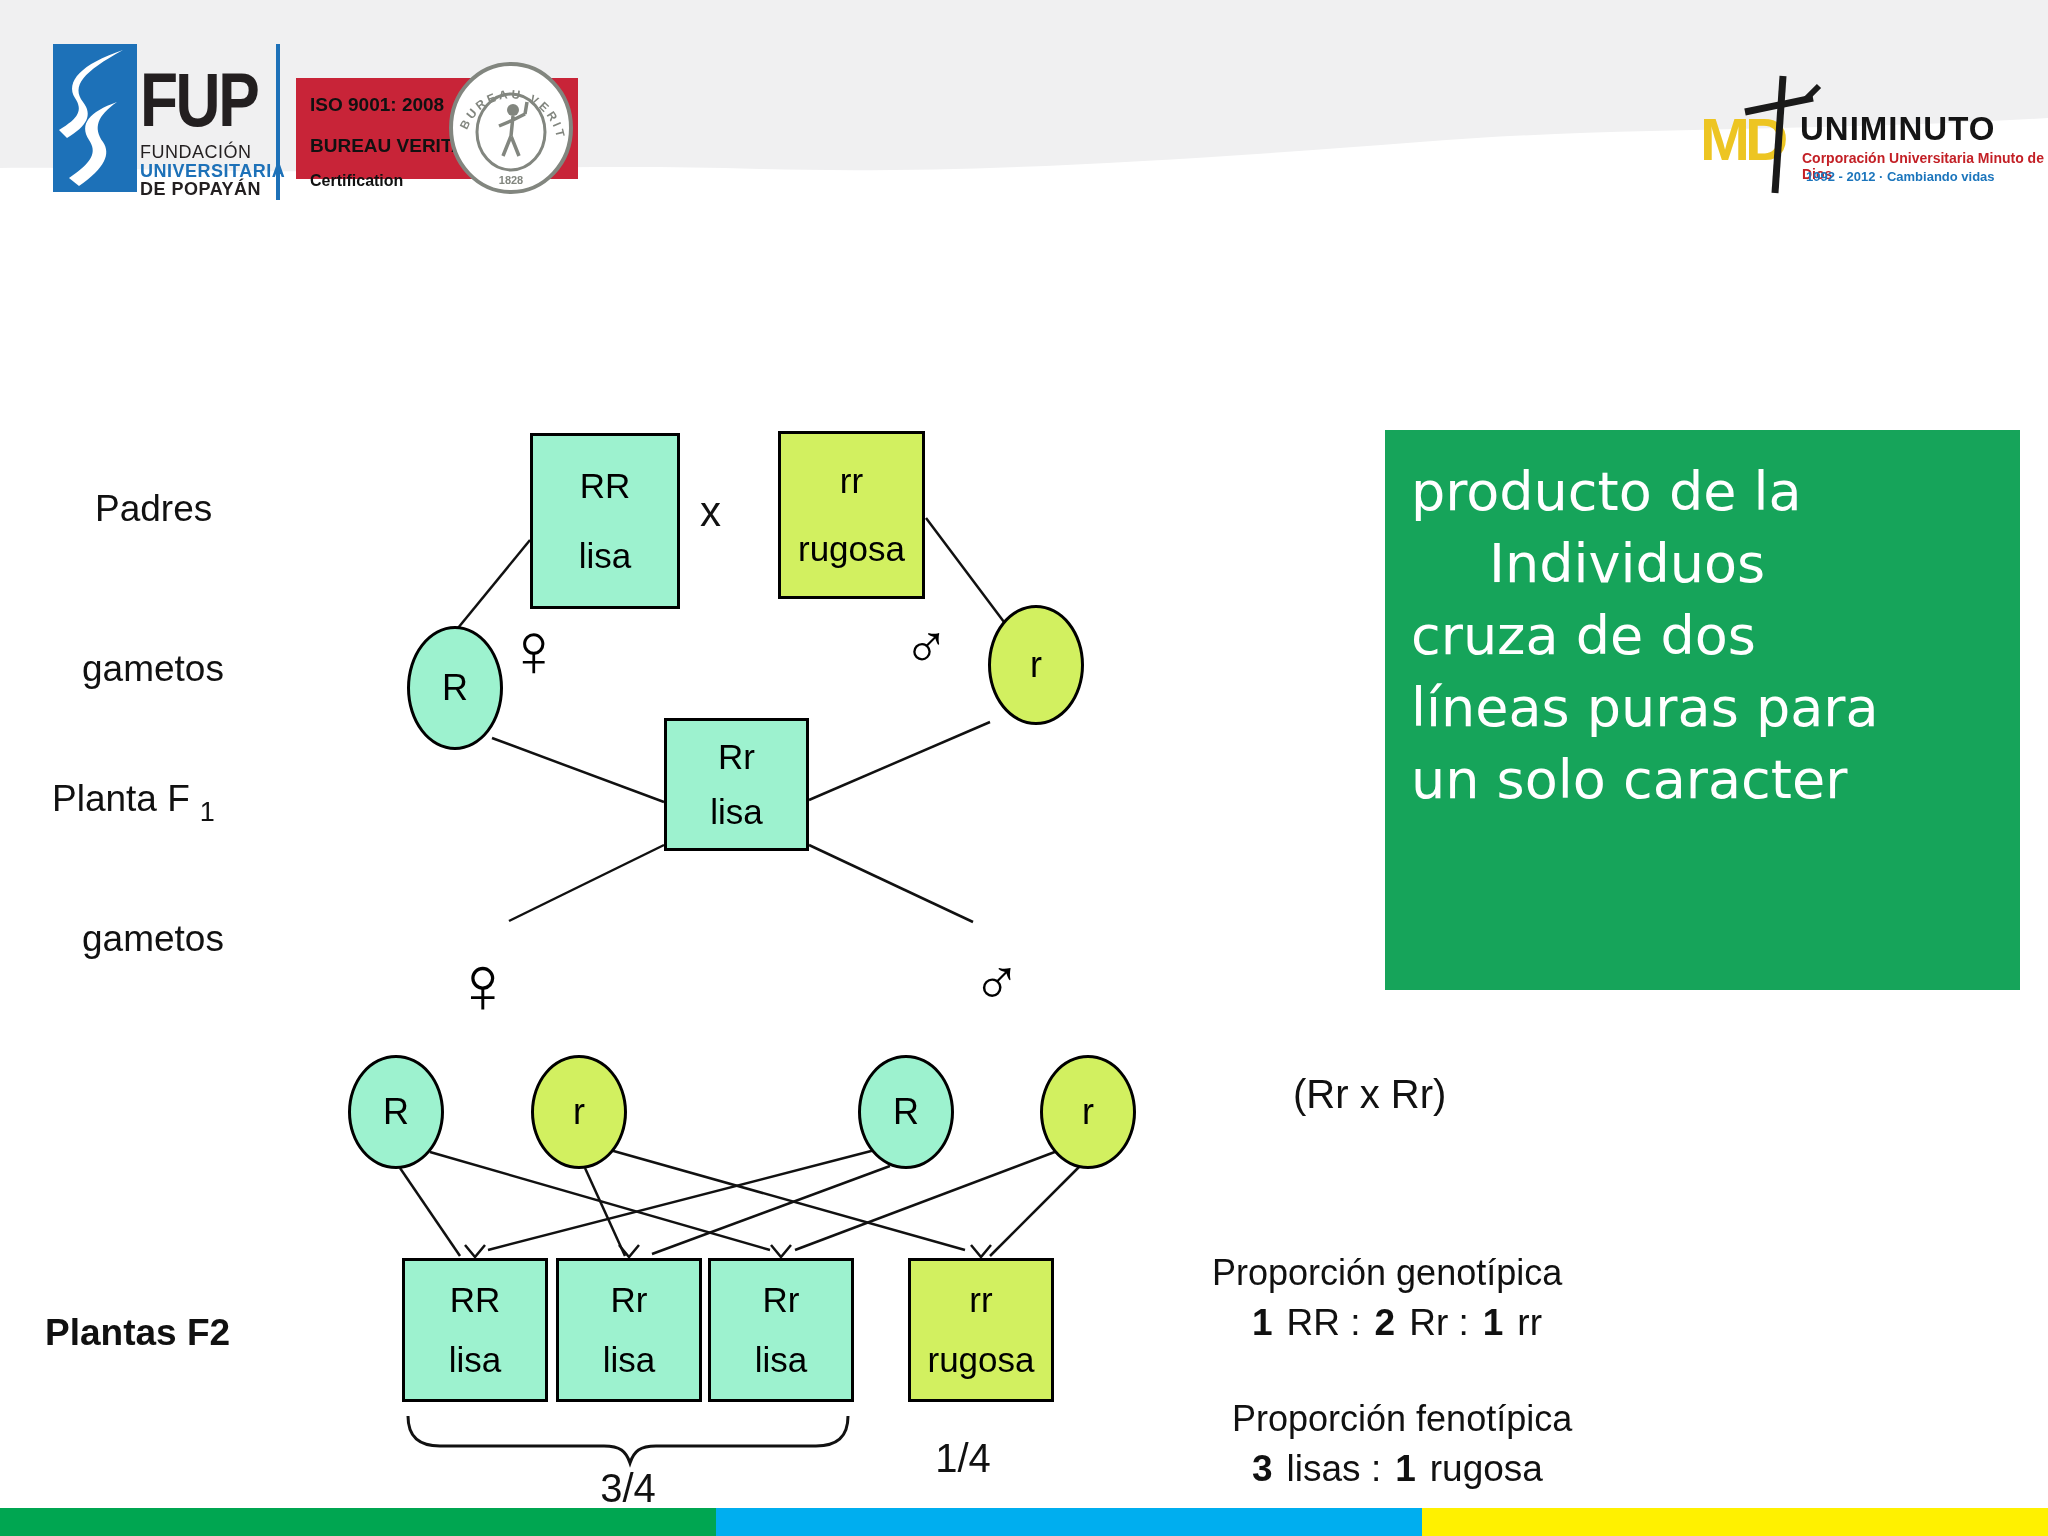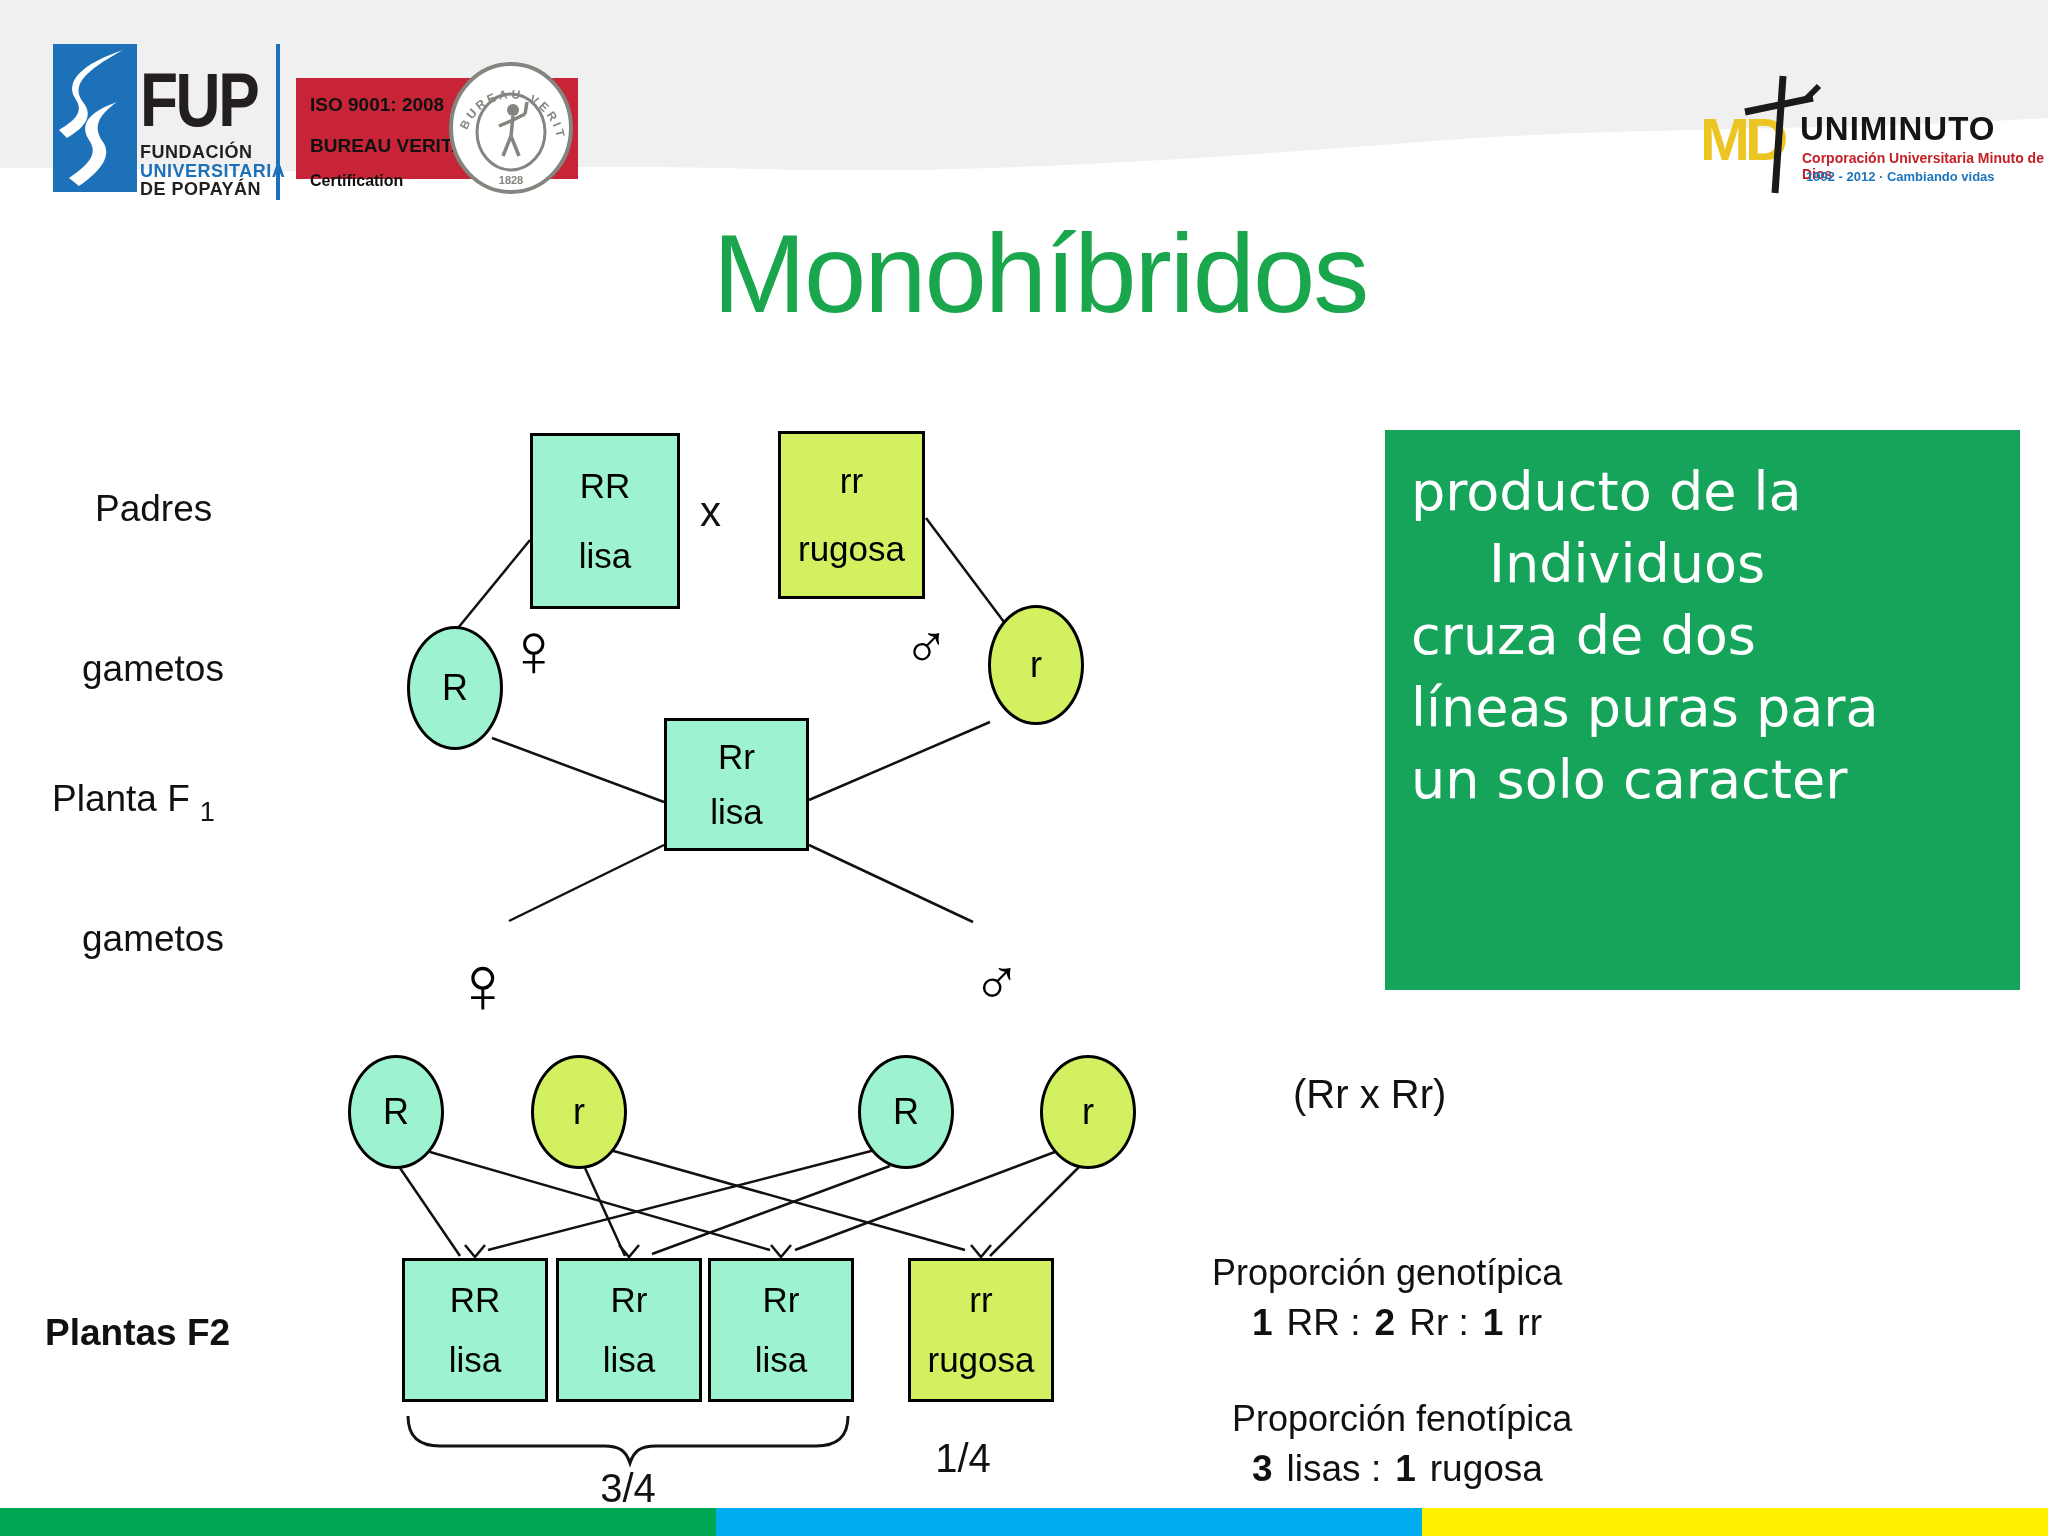"FUNDACIÓN" .fup-l1 { font-weight: bold -> normal }
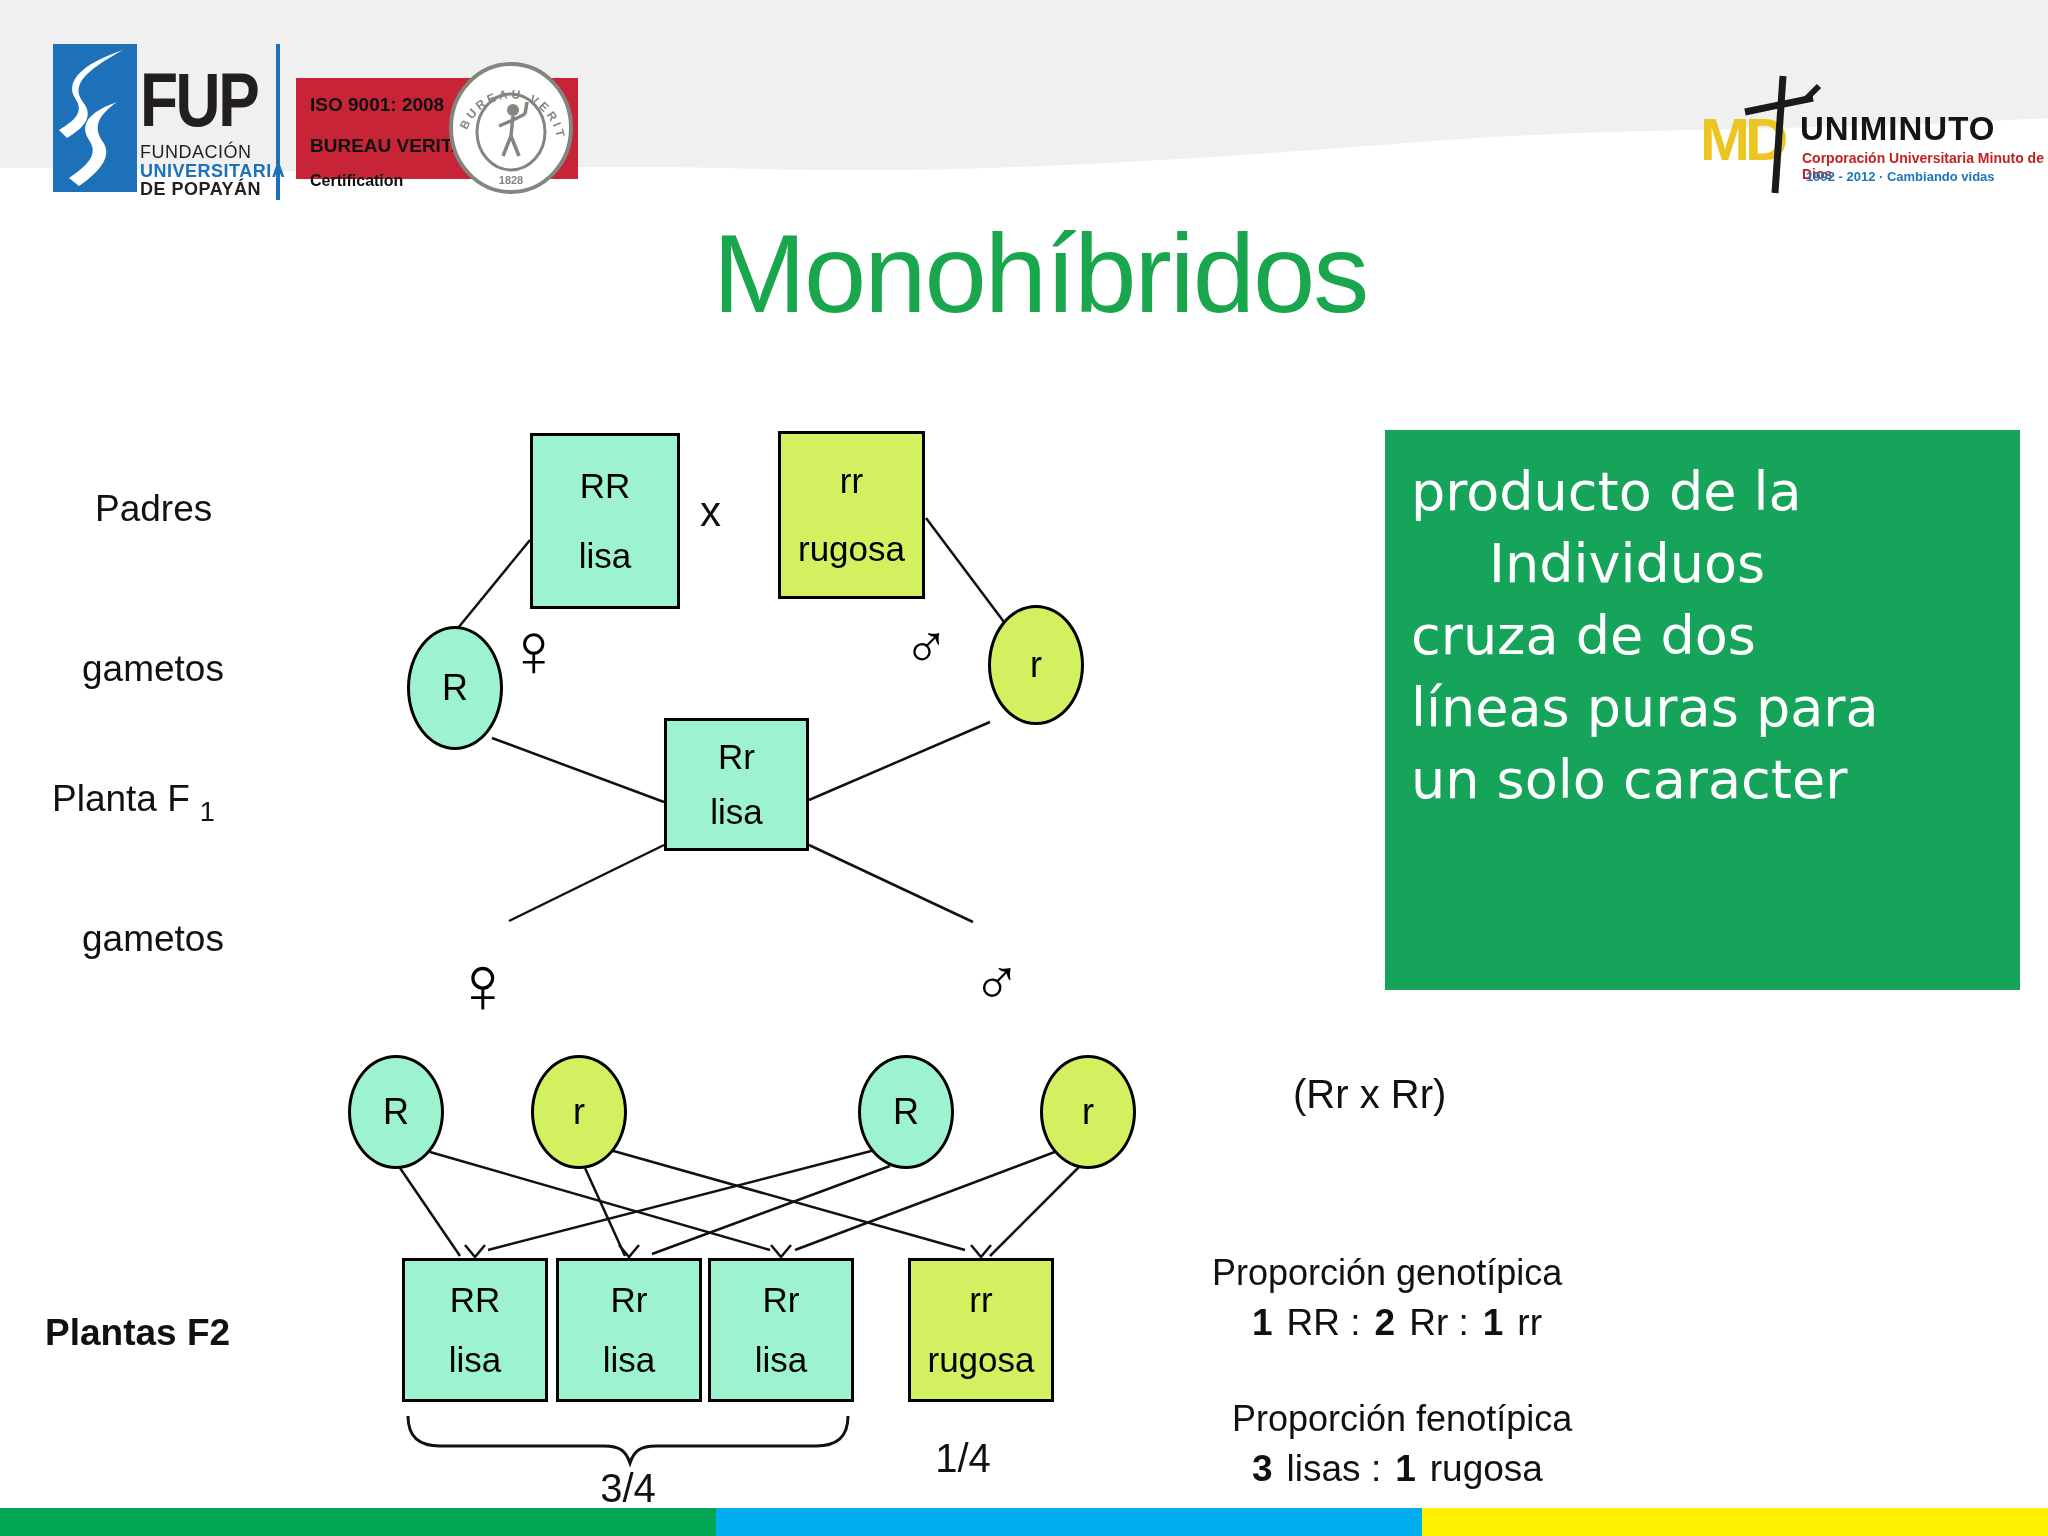"Monohíbridos" div.abs { html: <div>Monohíbridos</div> -> none }
